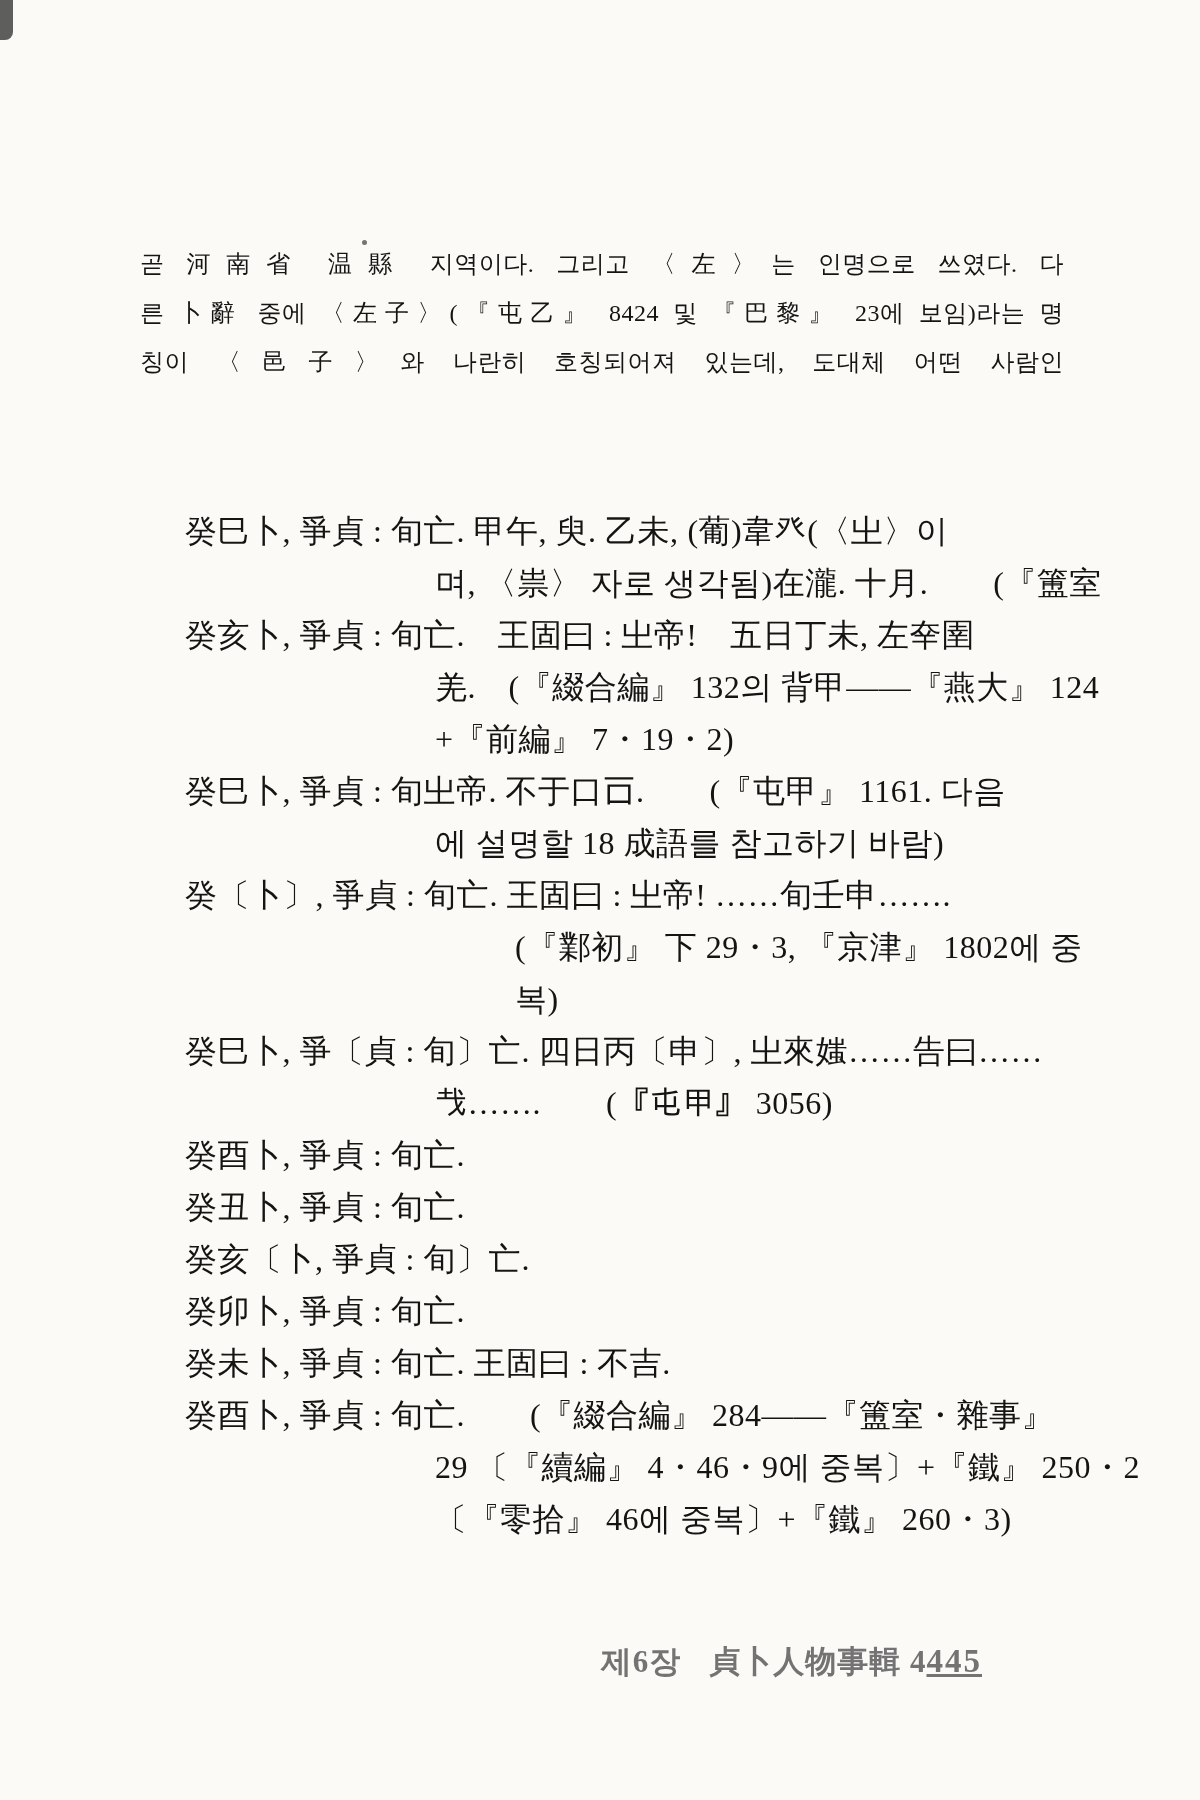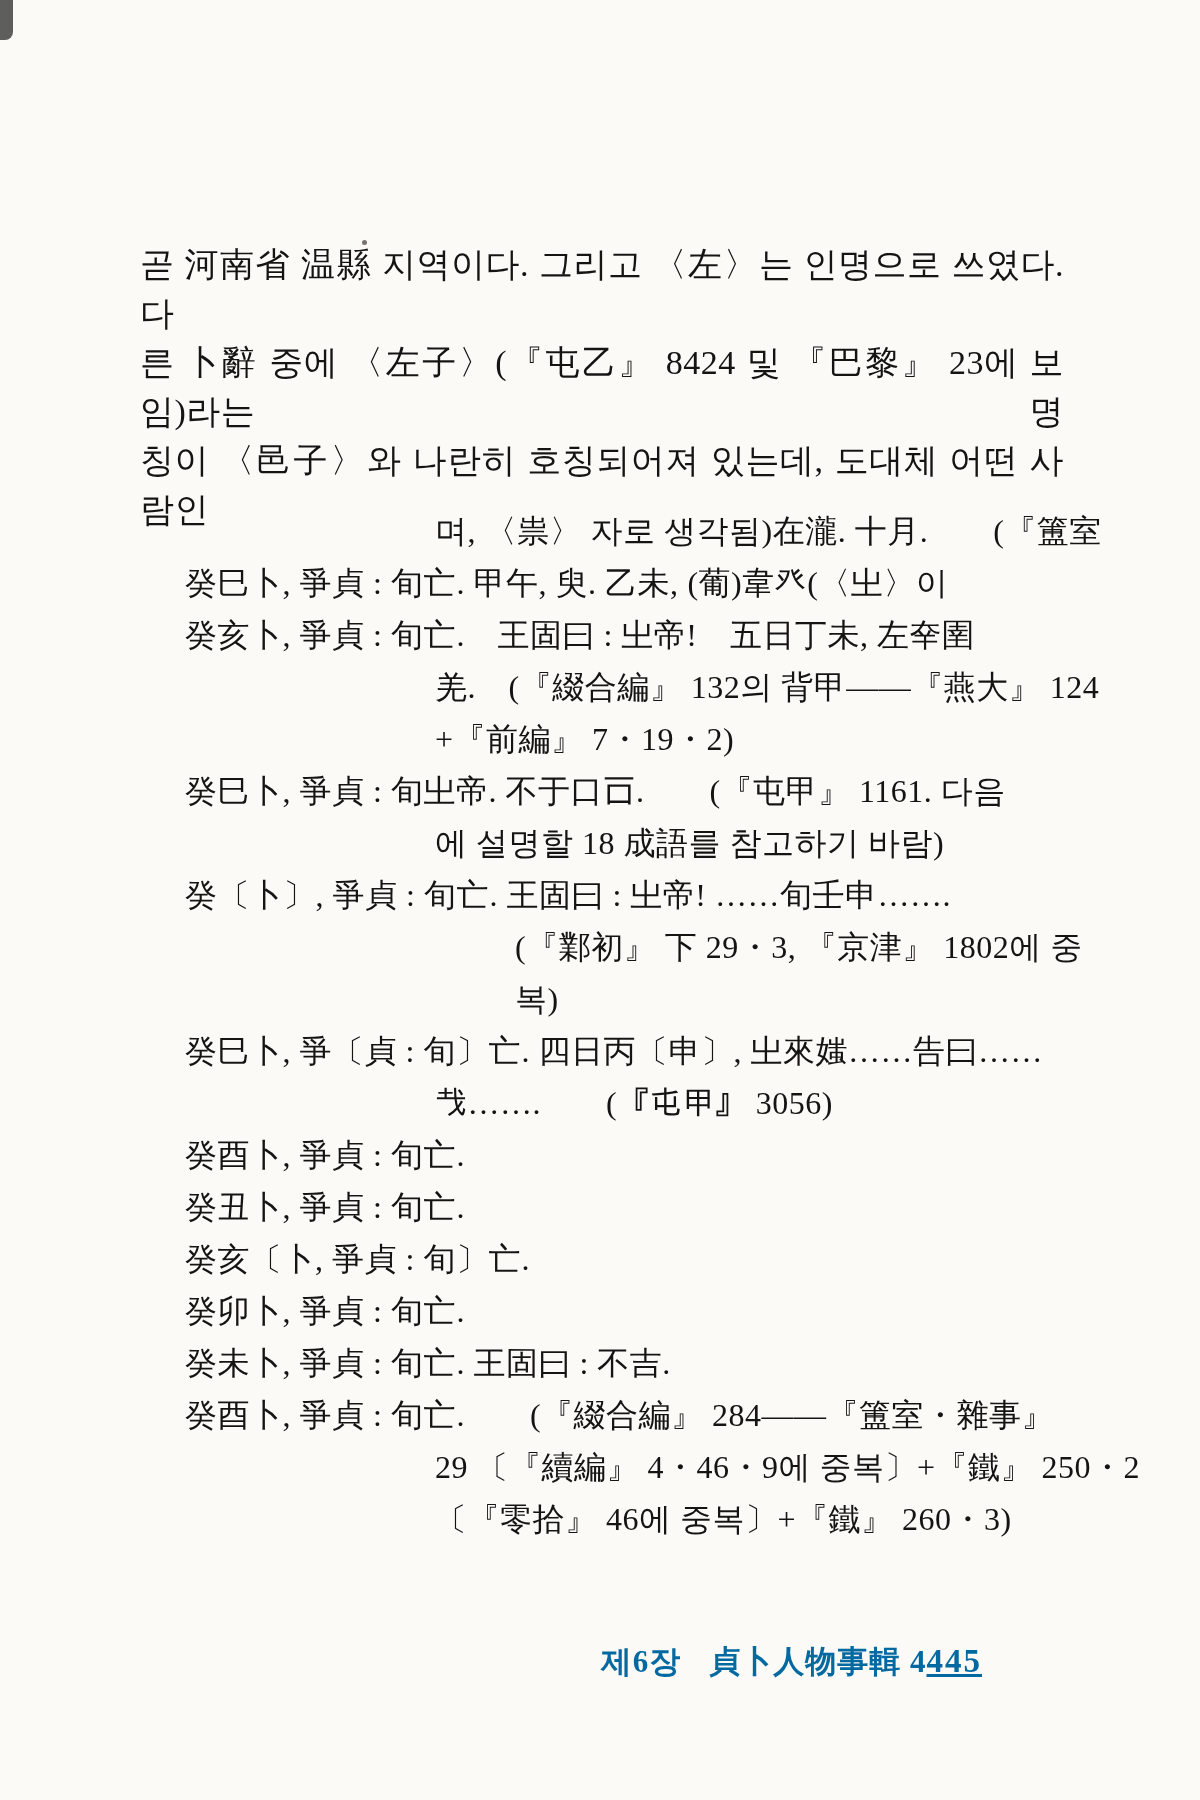"곧 河南省 温縣 지역이다. 그리고" .p-line { font-size: 34px -> 24px }
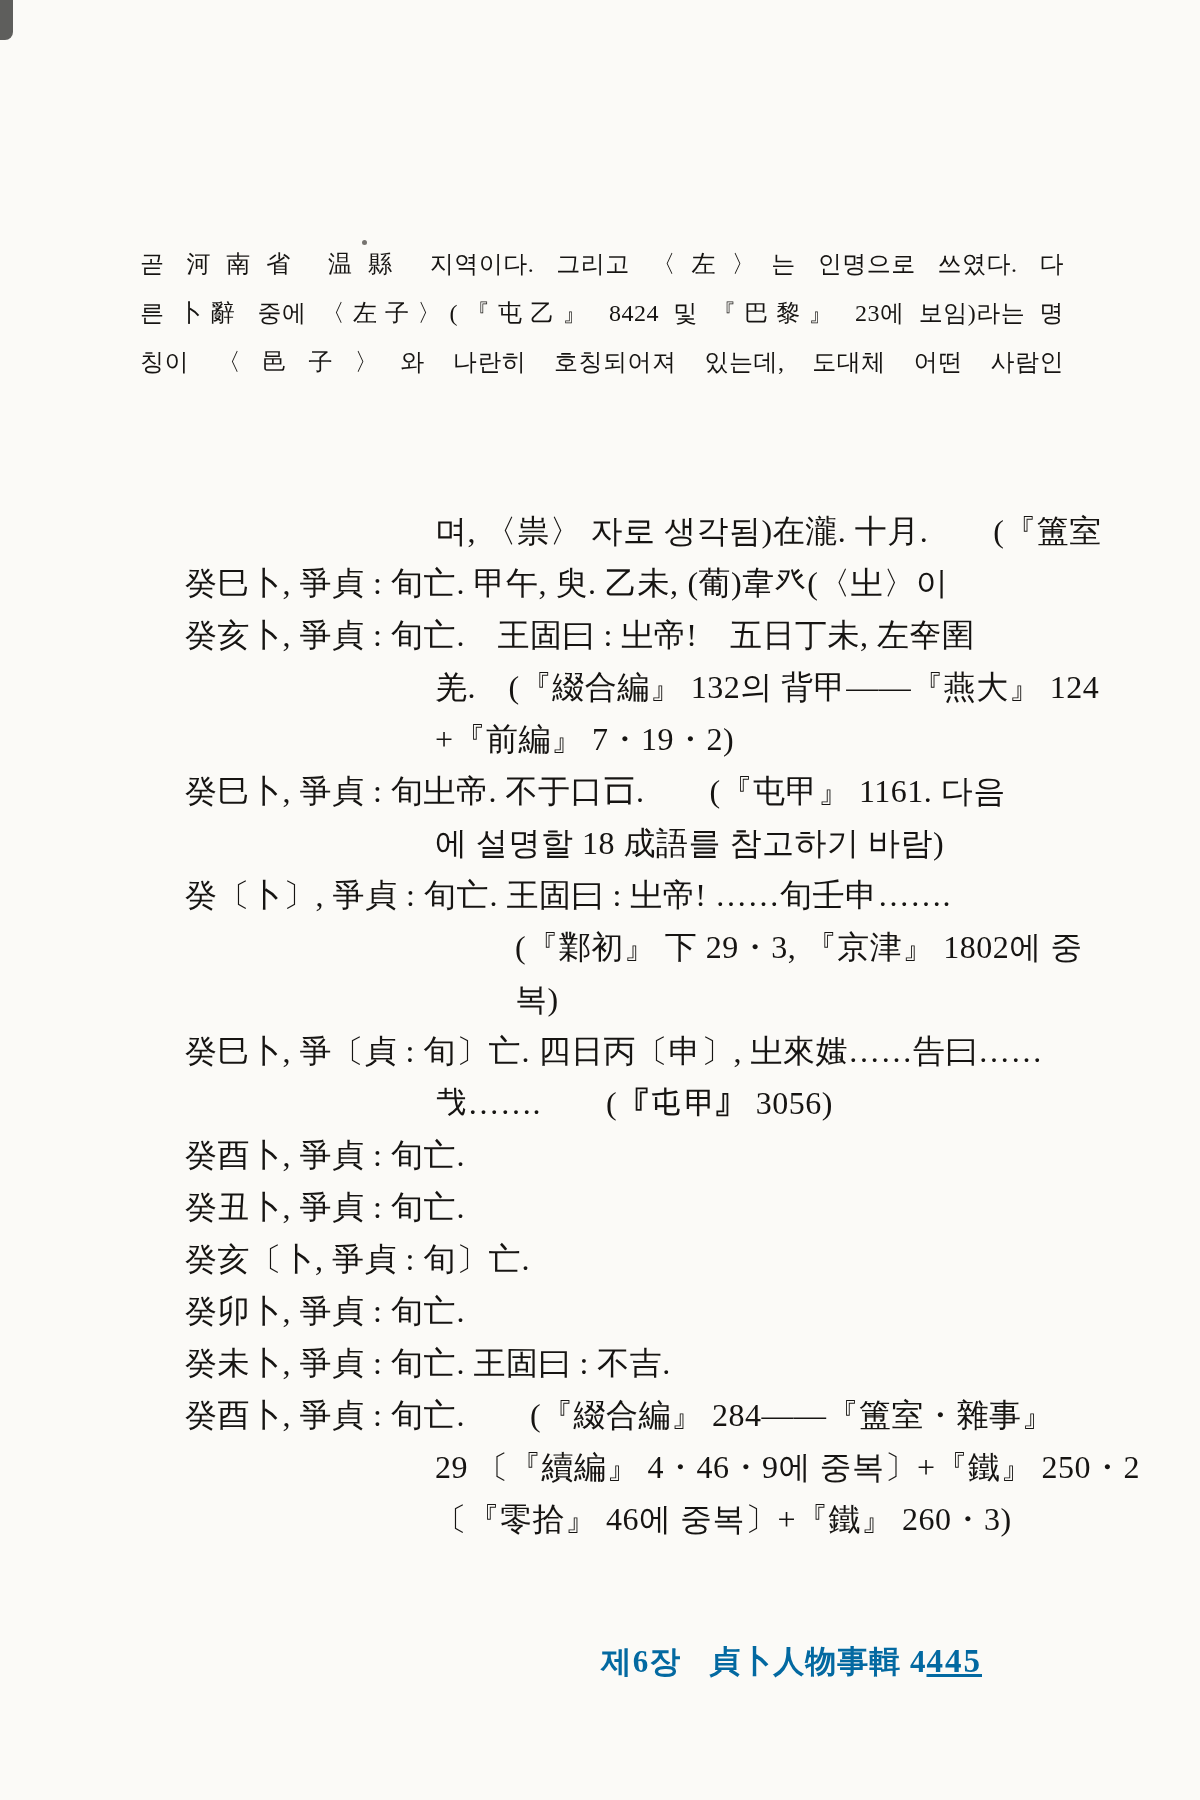"며, 〈祟〉 자로 생각됨)在瀧. 十月." div.ins-line { order: before "癸巳卜, 爭貞 : 旬亡𡆥. 甲午," -> after "癸巳卜, 爭貞 : 旬亡𡆥. 甲午," }
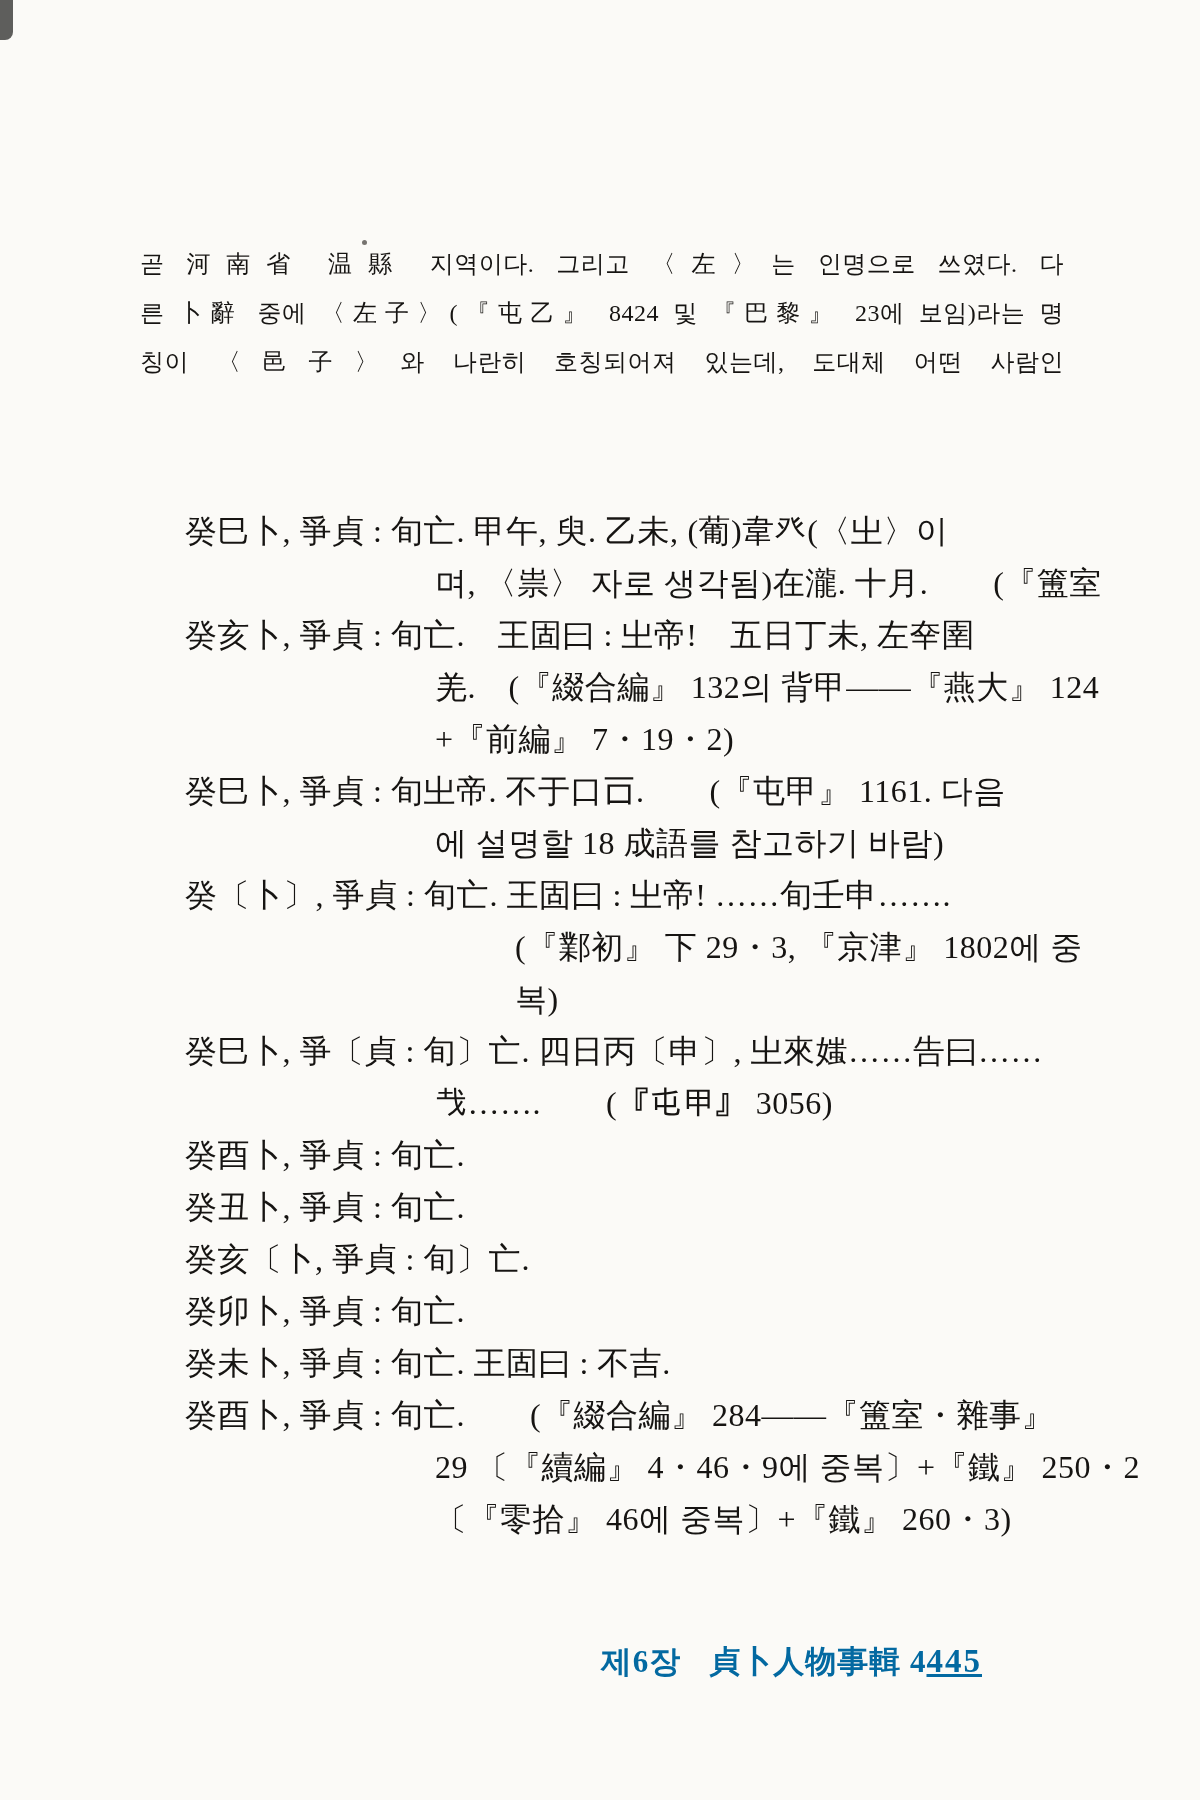"제6장" .running-footer { color: #0369a1 -> #737373 }
